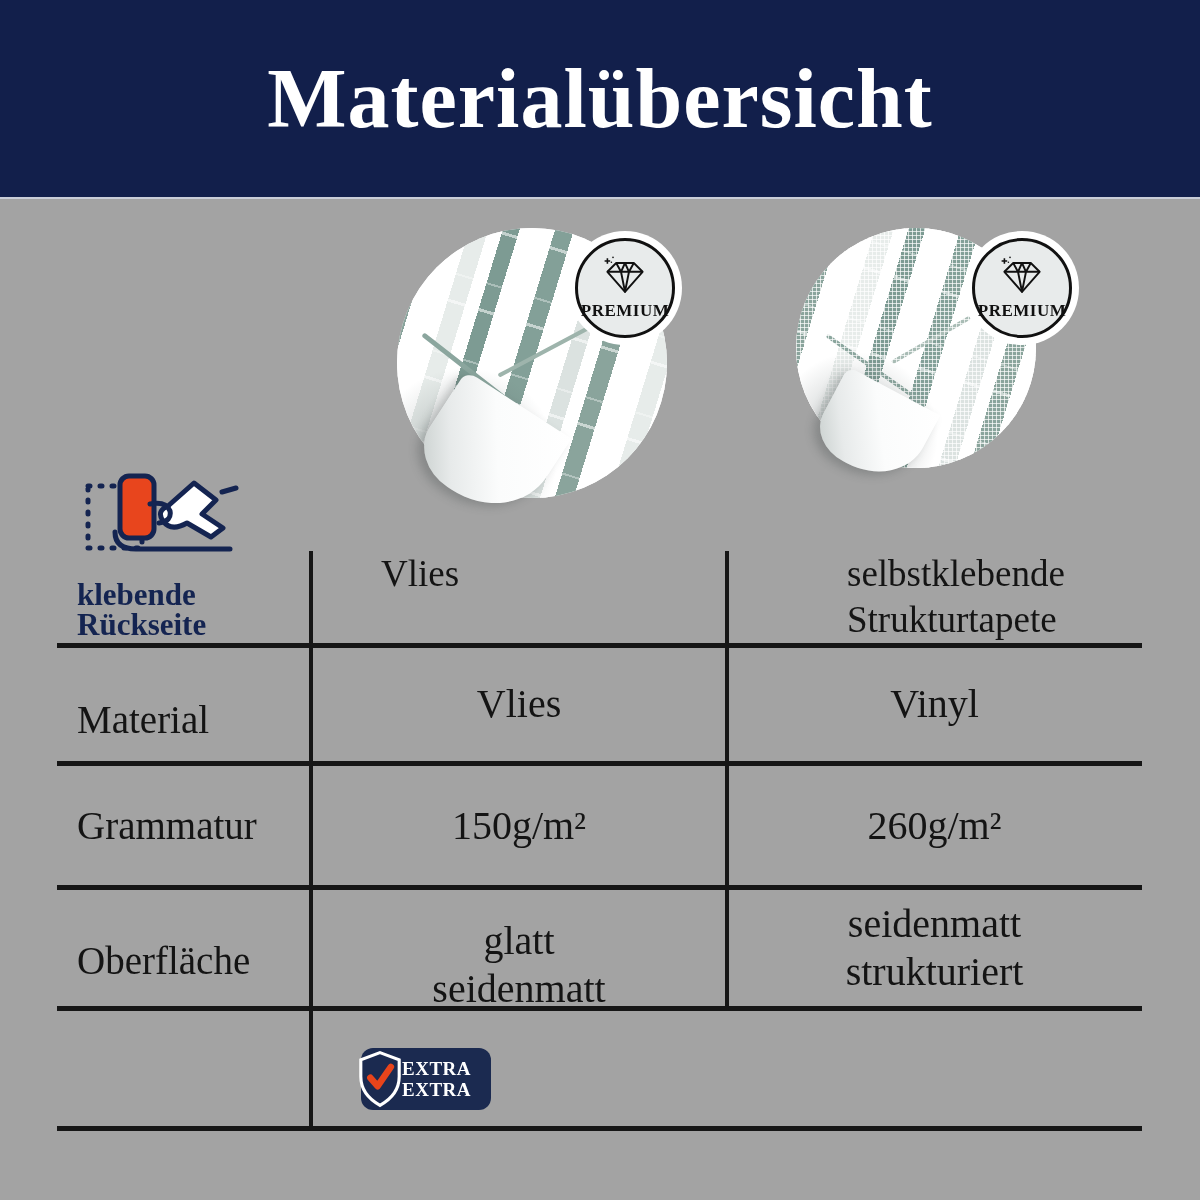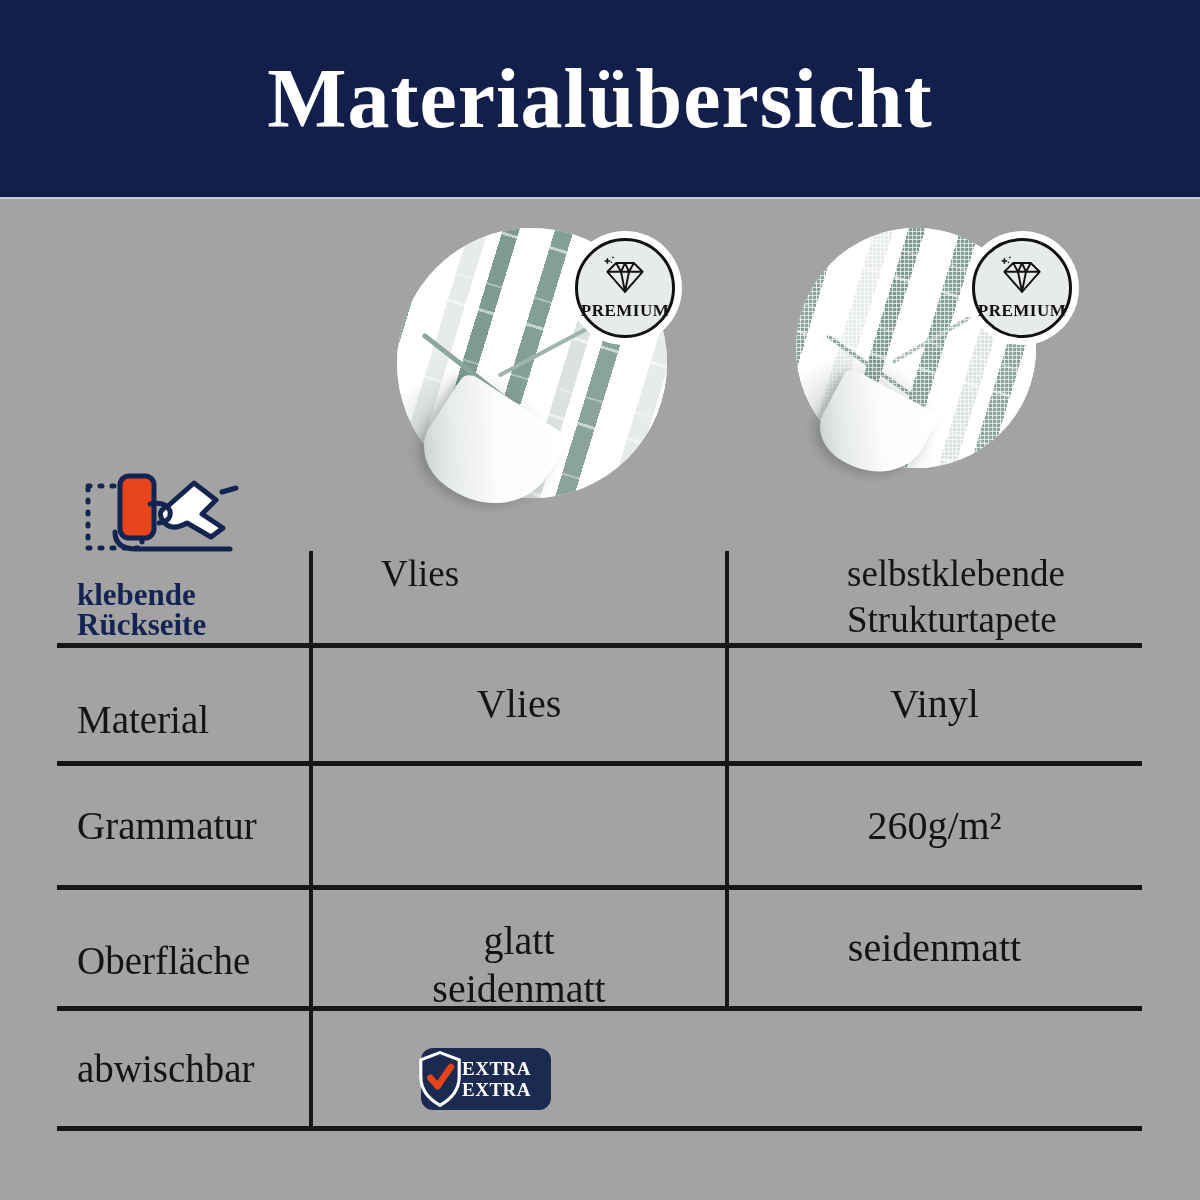"150g/m²" div.cell { html: none -> <div>150g/m²</div> }
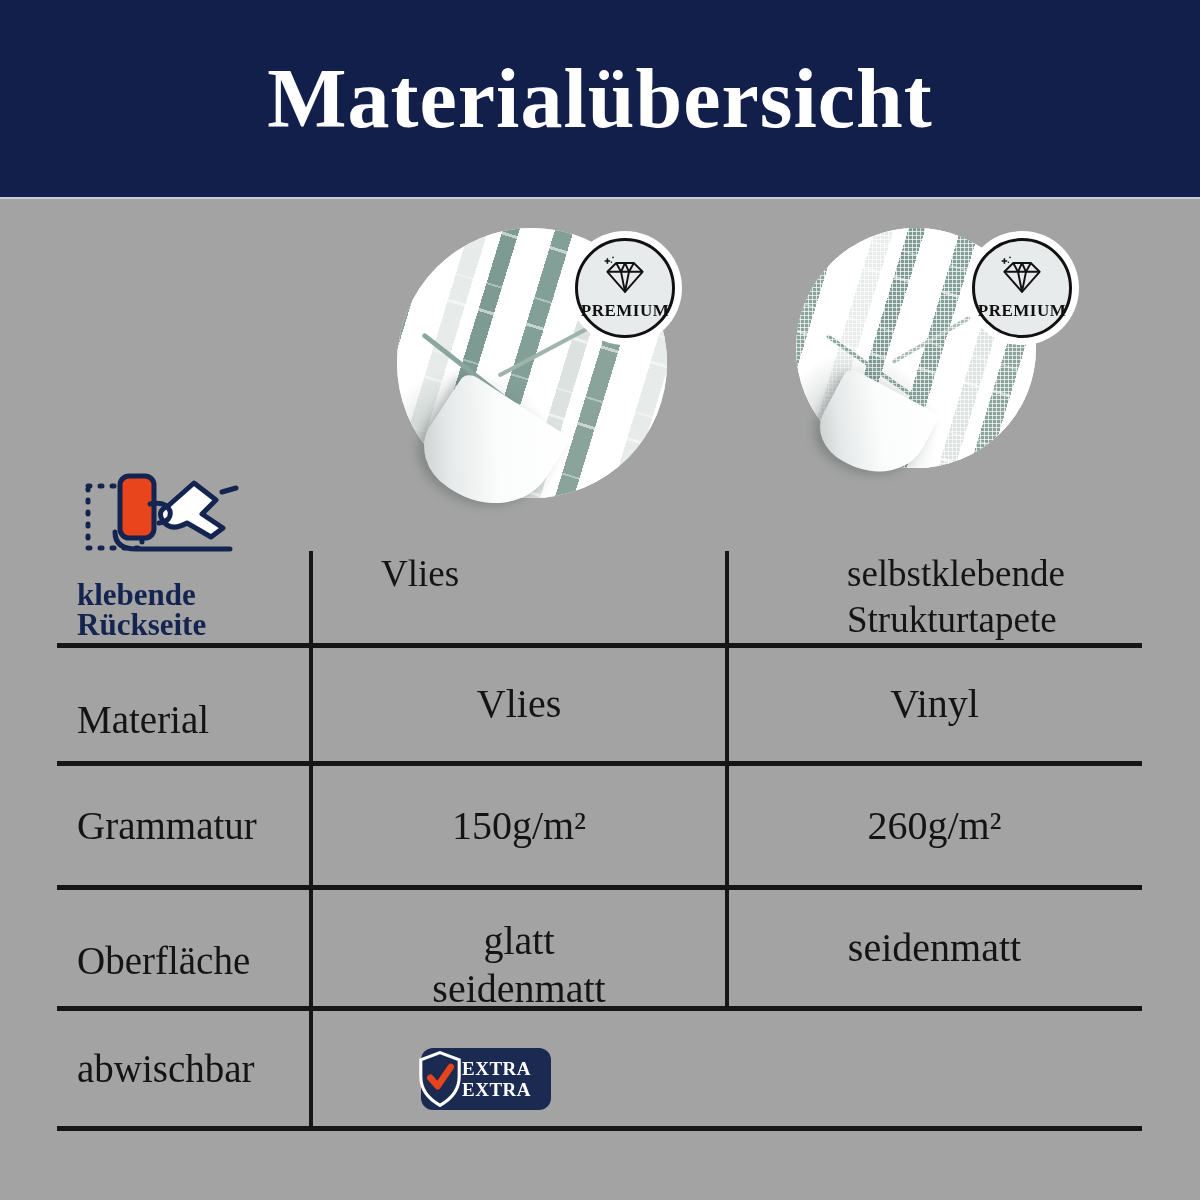"strukturiert" div { html: none -> <div>strukturiert</div> }
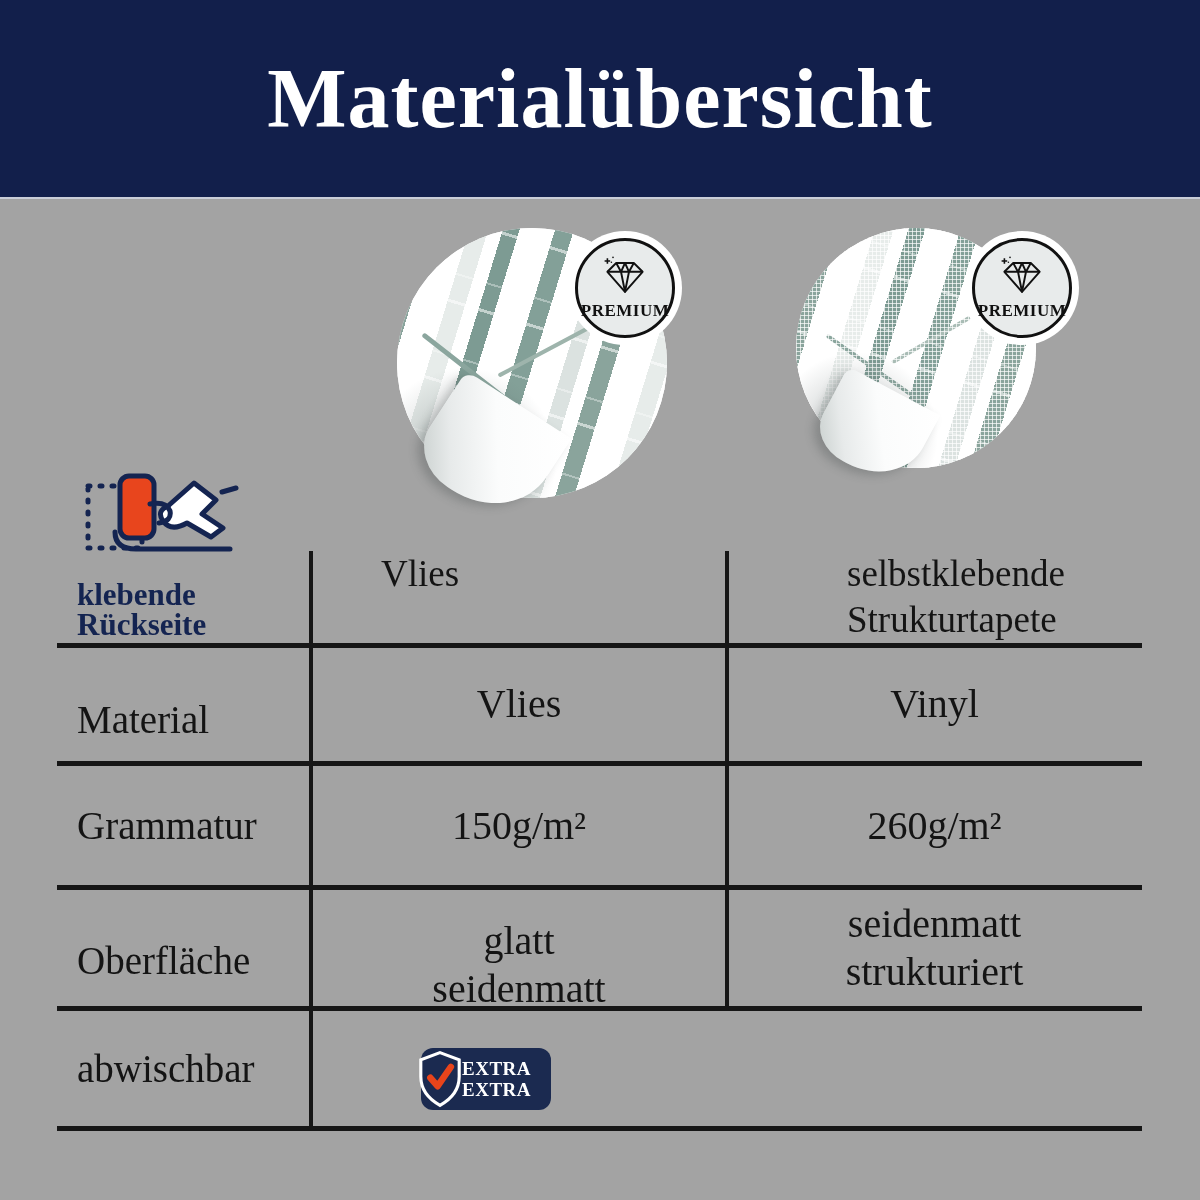"abwischbar" div.cell { html: <div>abwischbar</div> -> none }
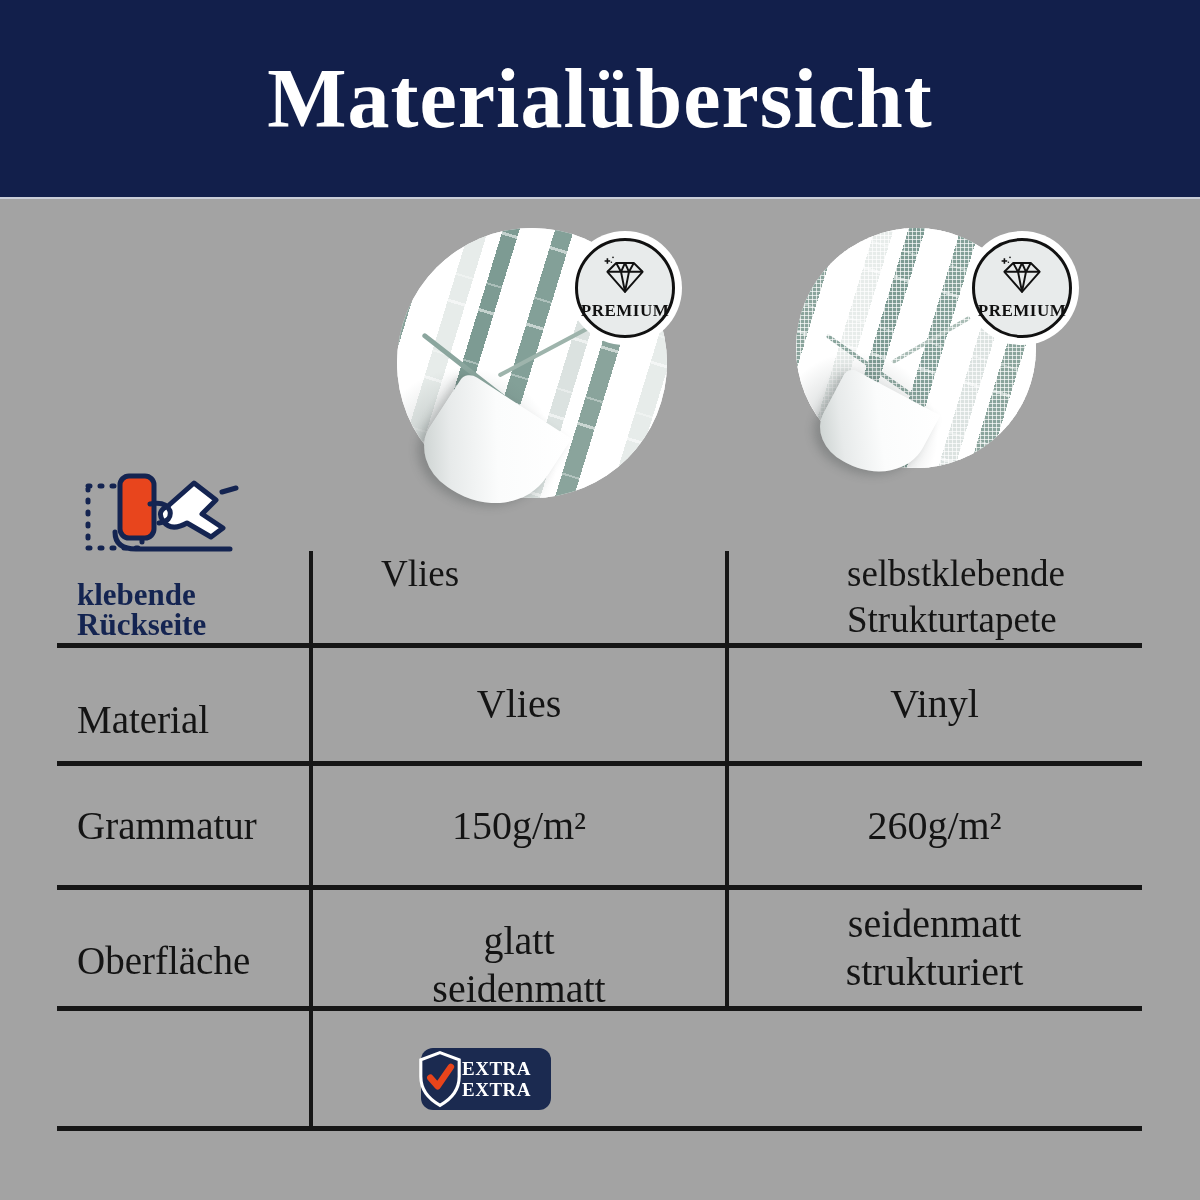"EXTRA" .merged { padding-left: 108px -> 48px }
